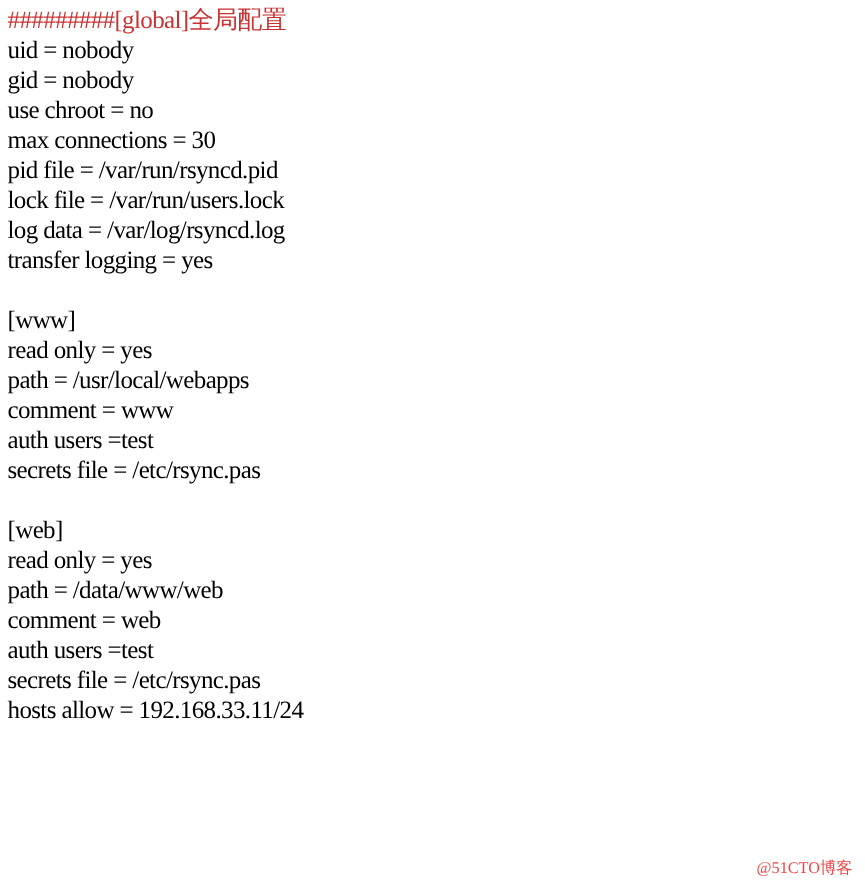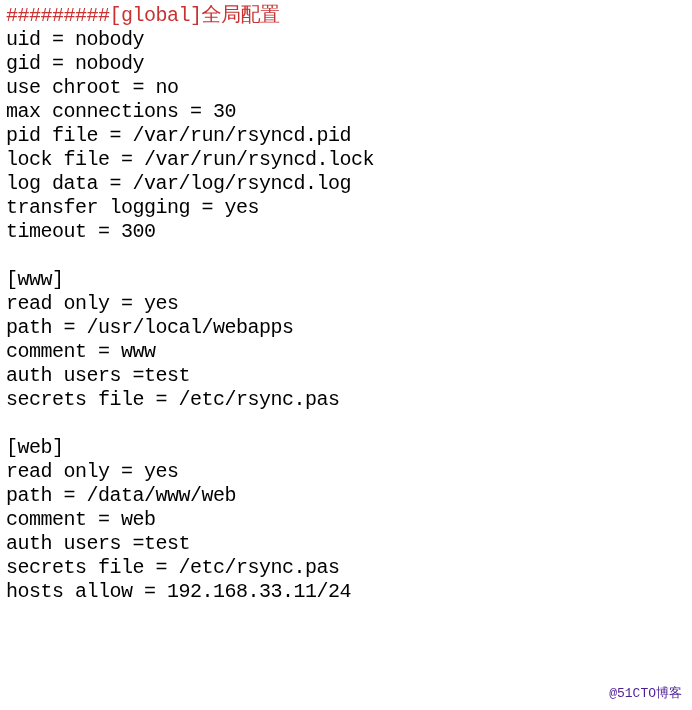"#########[global]全局配置" .config-line { font-family: none -> Liberation Serif, serif }
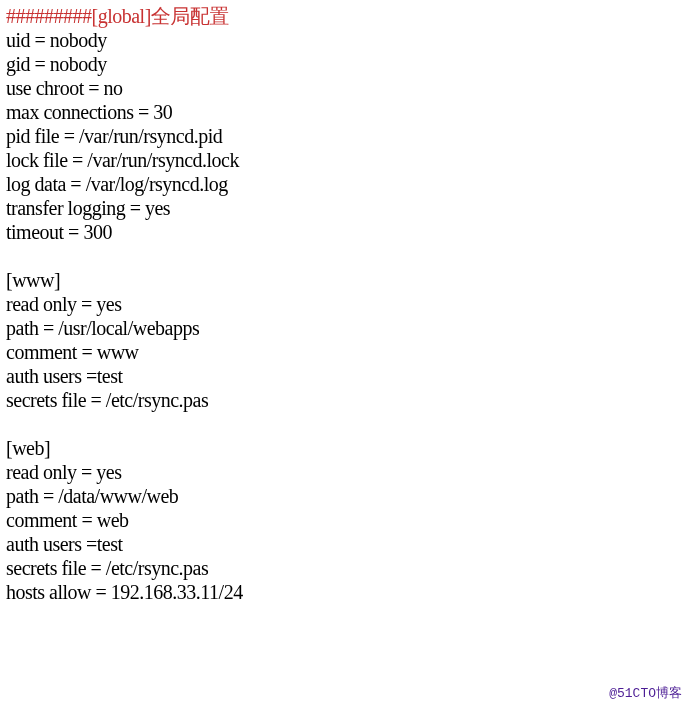"lock file = /var/run/rsyncd.lock" div.config-line { text: /var/run/rsyncd.lock -> /var/run/users.lock }
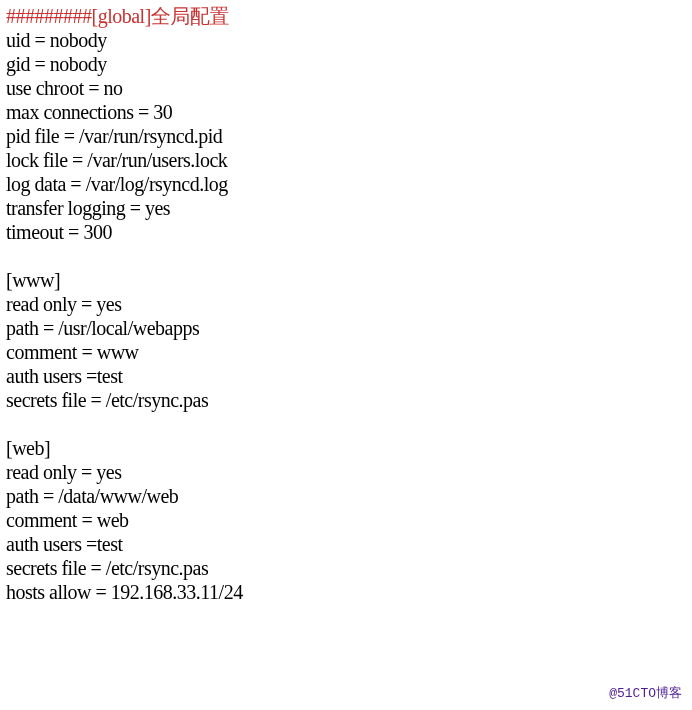"timeout = 300" div.config-line { html: <div>timeout = 300</div> -> none }
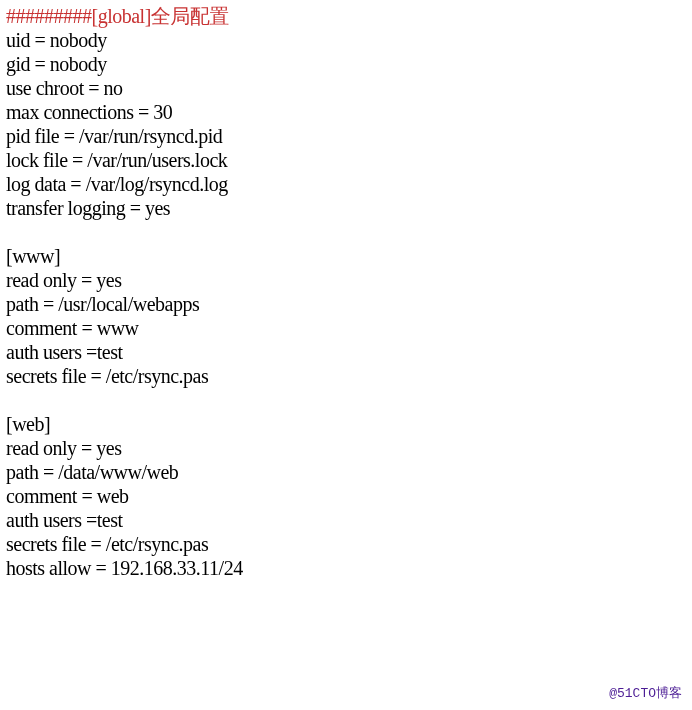"@51CTO博客" .watermark { color: #4c1d95 -> #ef4444; font-family: Liberation Mono, monospace -> Liberation Serif, serif }
